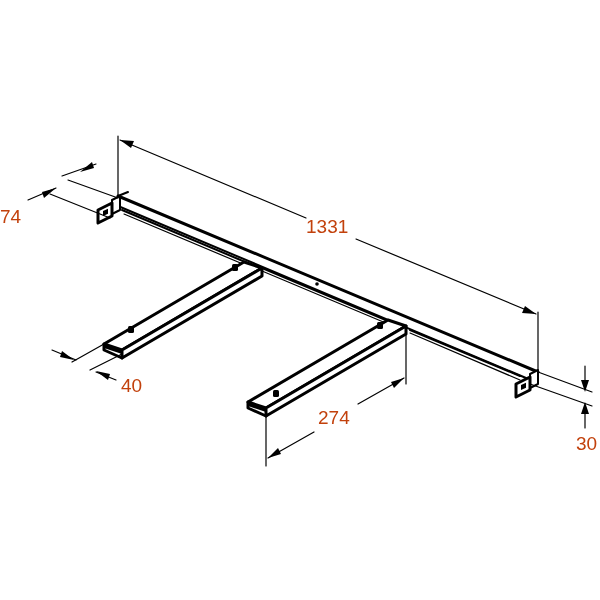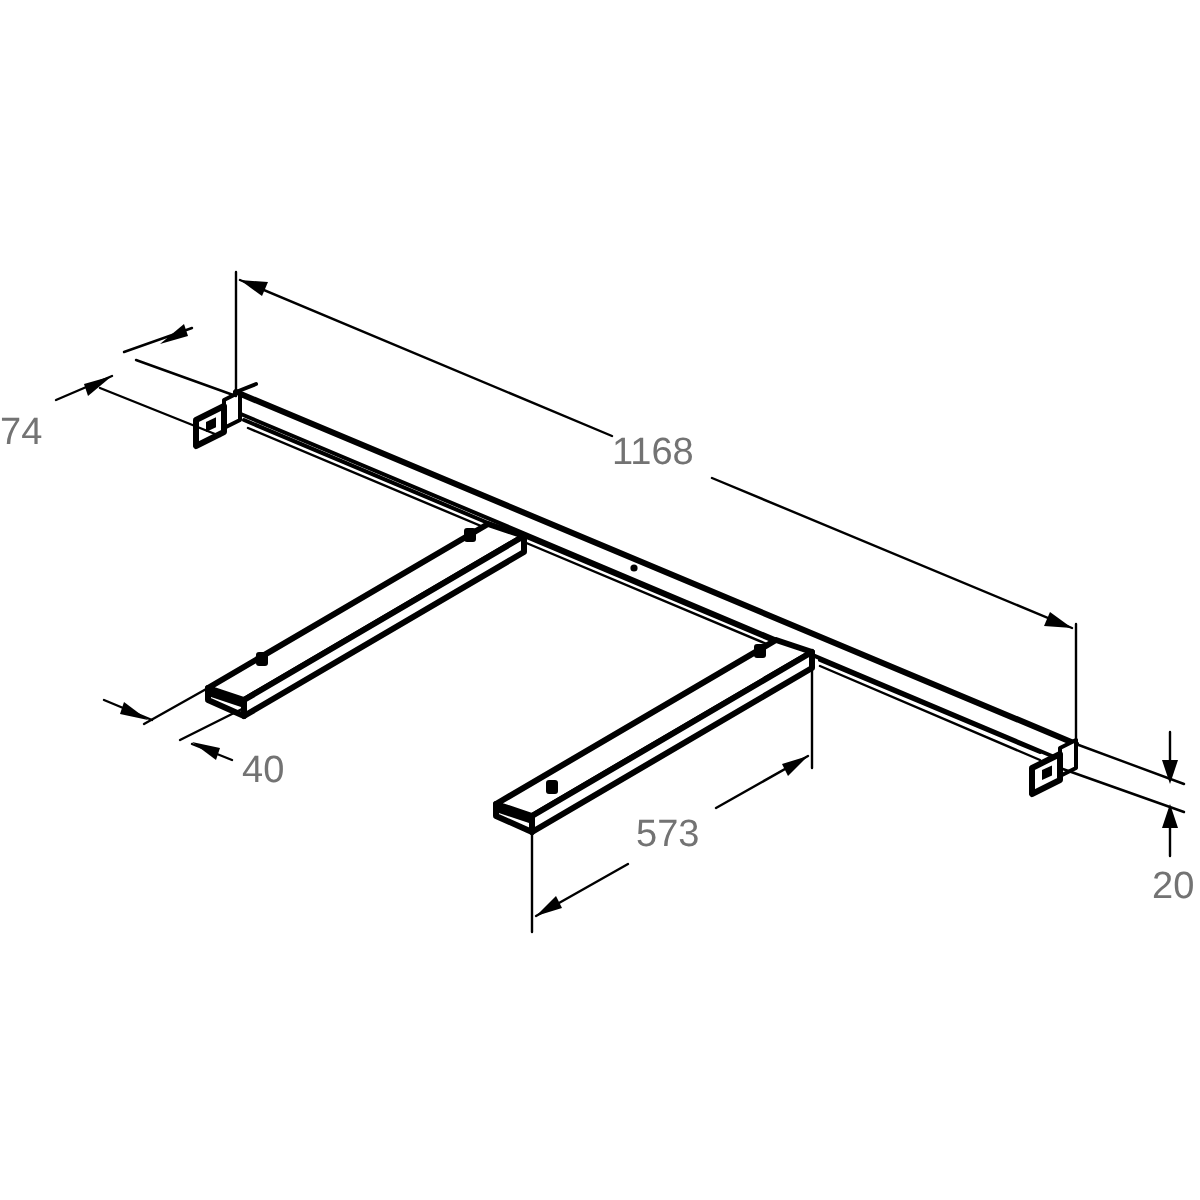"74" .dim-label { color: #737373 -> #c2410c }
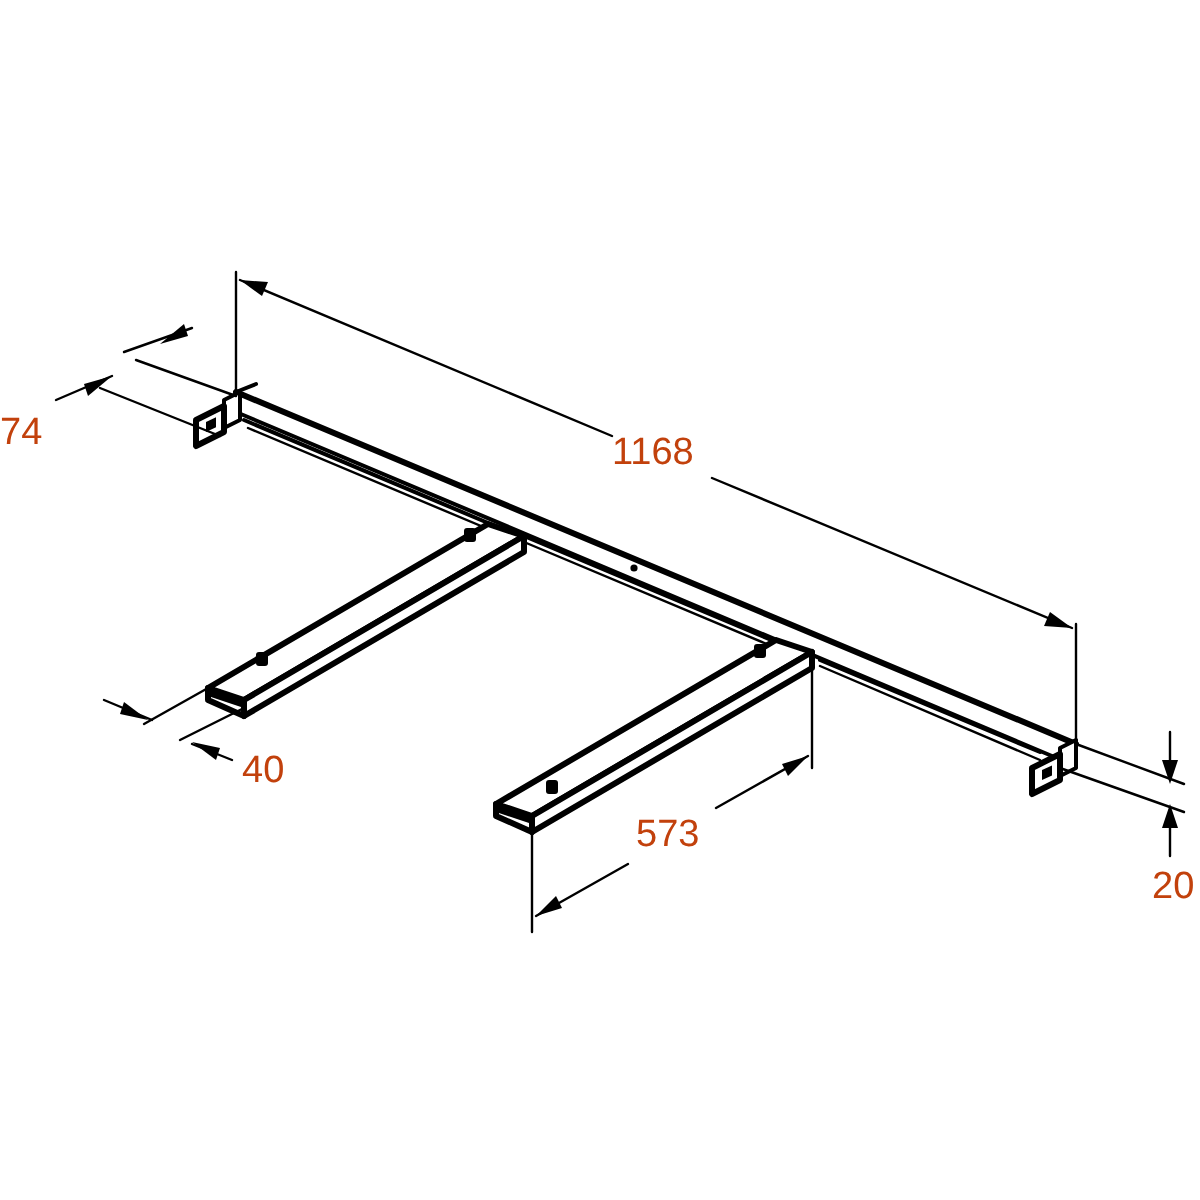"1168" span.dim-label { text: 1168 -> 1331 }
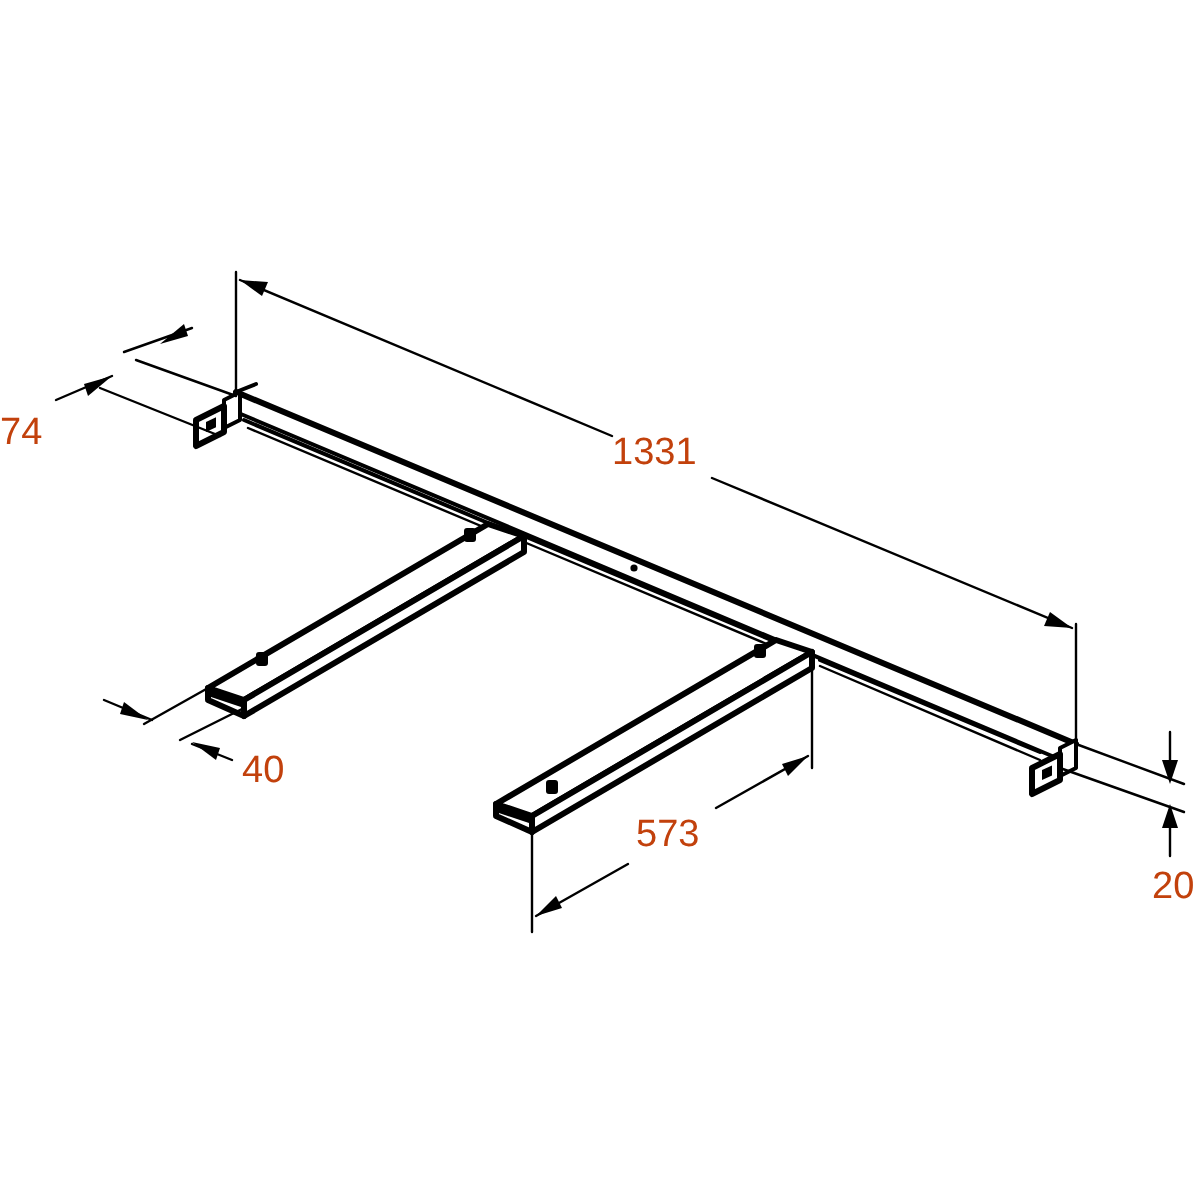"573" span.dim-label { text: 573 -> 274 }
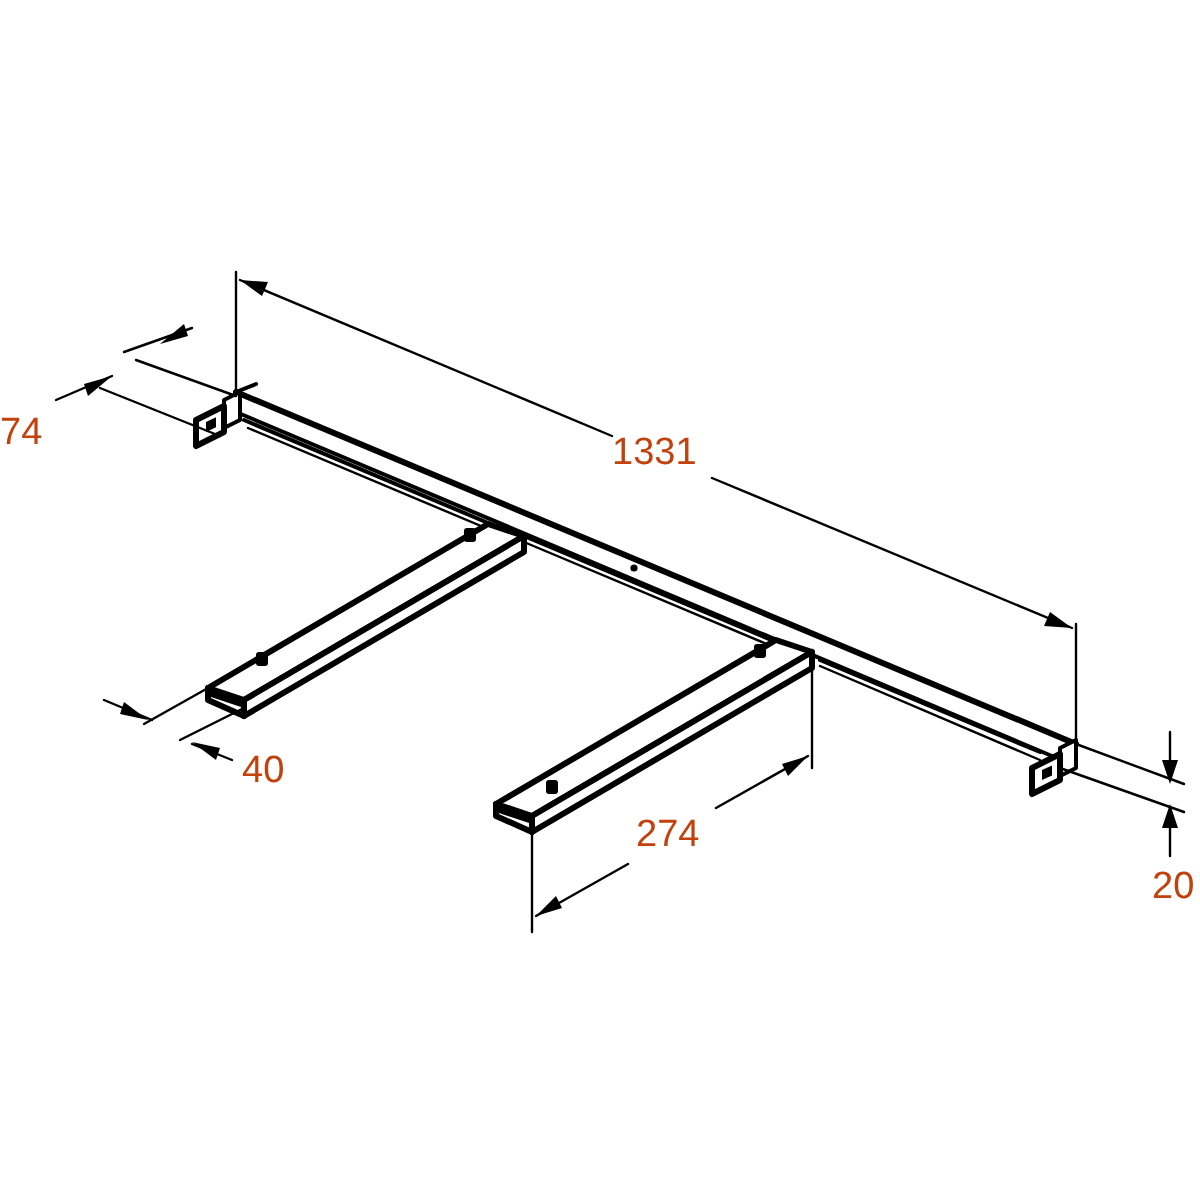"20" span.dim-label { text: 20 -> 30 }
